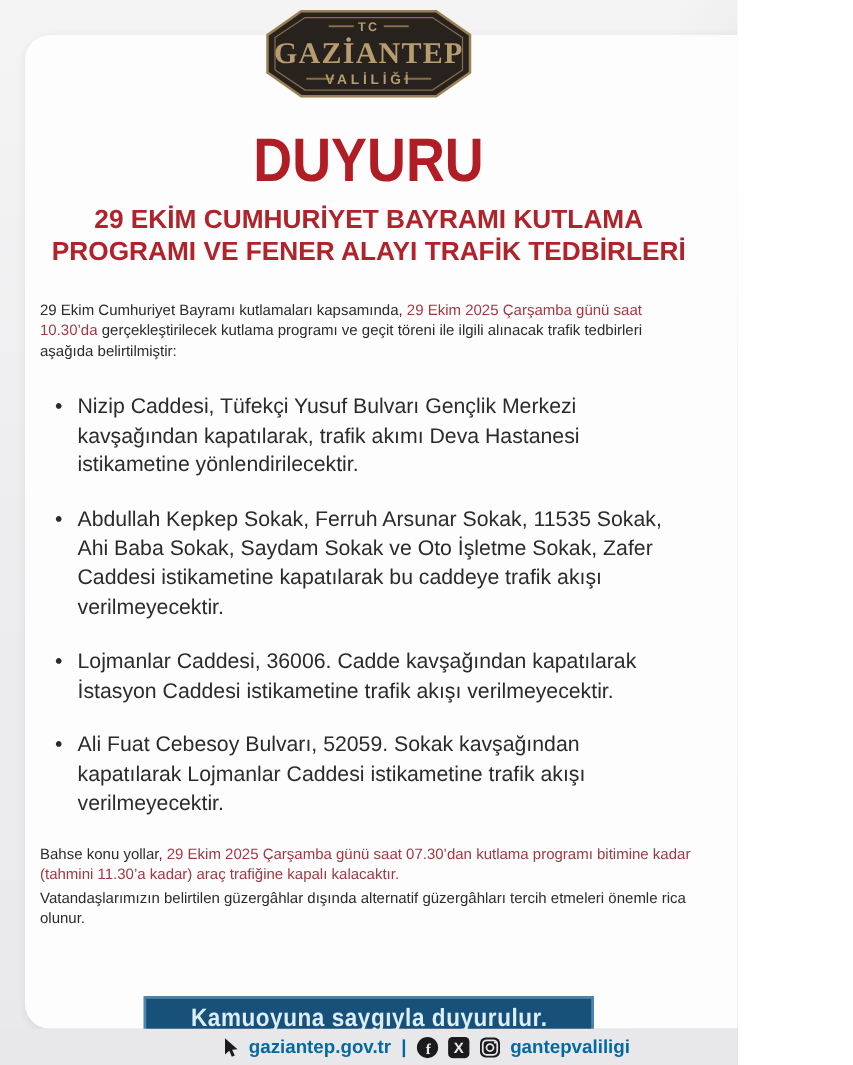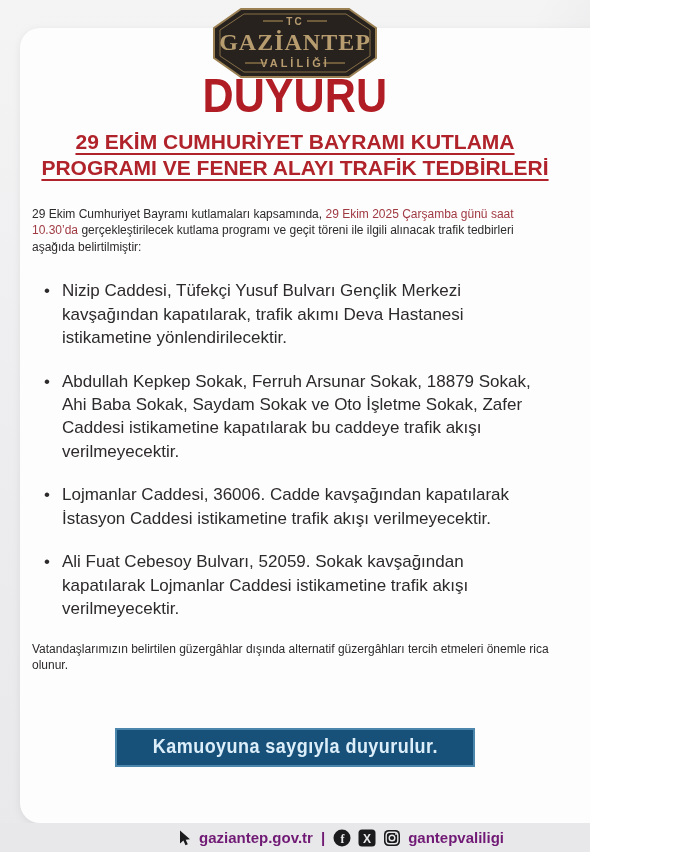"DUYURU" .content { top: 67px -> 101px }
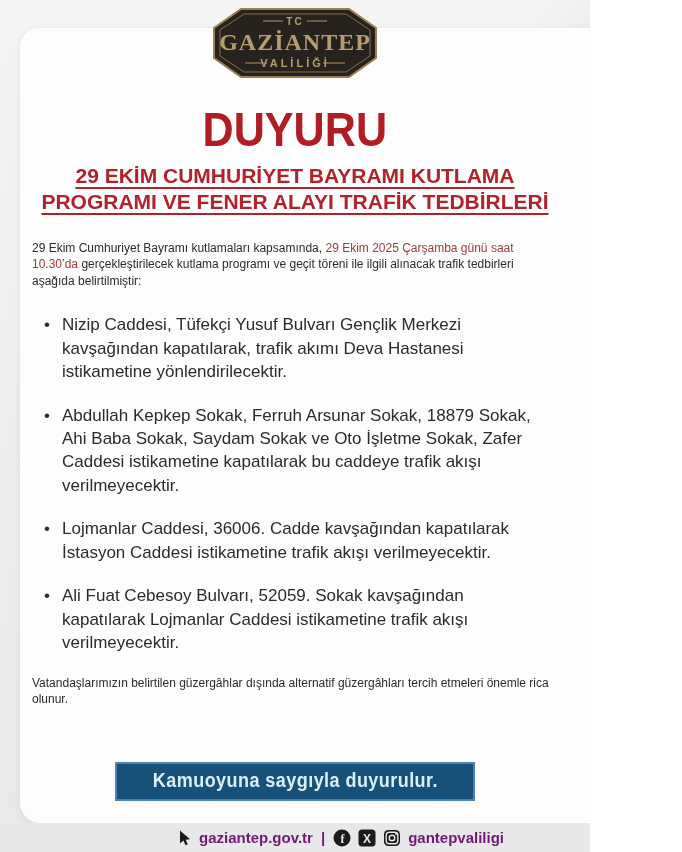"29 EKİM CUMHURİYET BAYRAMI KUTLAMA" .subtitle { text-decoration: underline -> none }
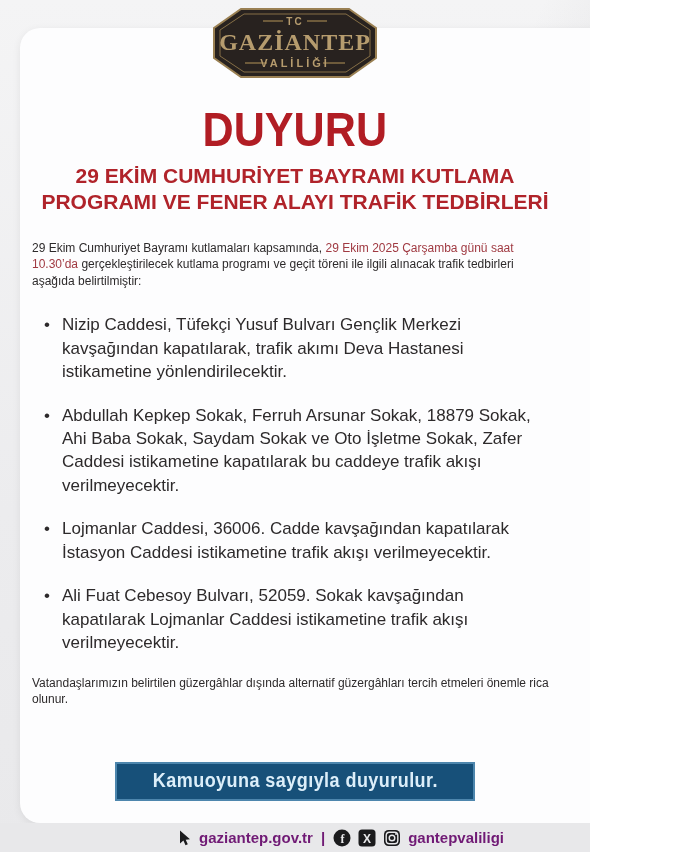"Abdullah Kepkep Sokak, Ferruh Arsunar" li { text: 18879 -> 11535 }
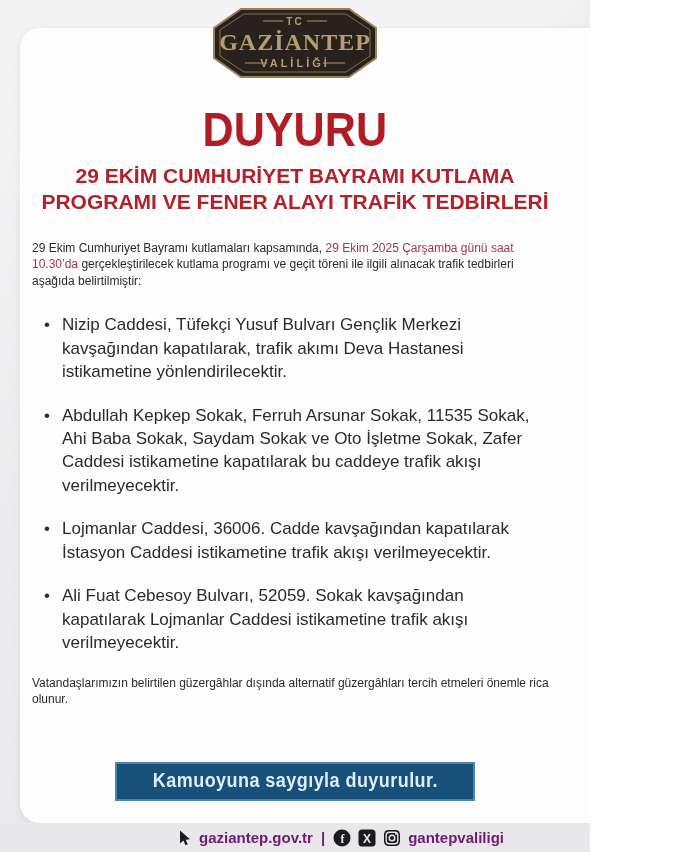"Bahse konu yollar, 29 Ekim" p.body-par { html: none -> <p><span>Bahse konu yollar, </span><span>29 Ekim 2025 Çarşamba günü saat 07.30’dan kutlama programı bitimine kadar (tahmini 11.30’a kadar) araç trafiğine kapalı kalacaktır.</span></p> }
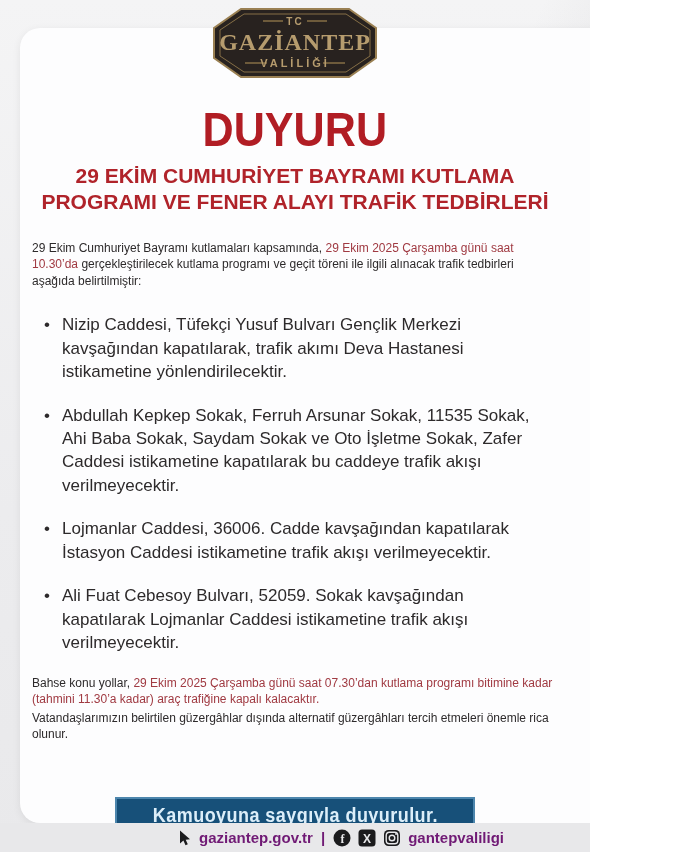"gaziantep.gov.tr" .footer-bar { color: #701a75 -> #0369a1 }
